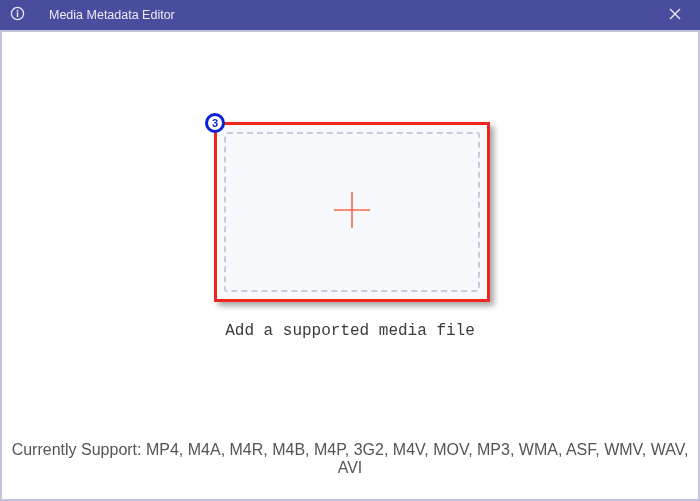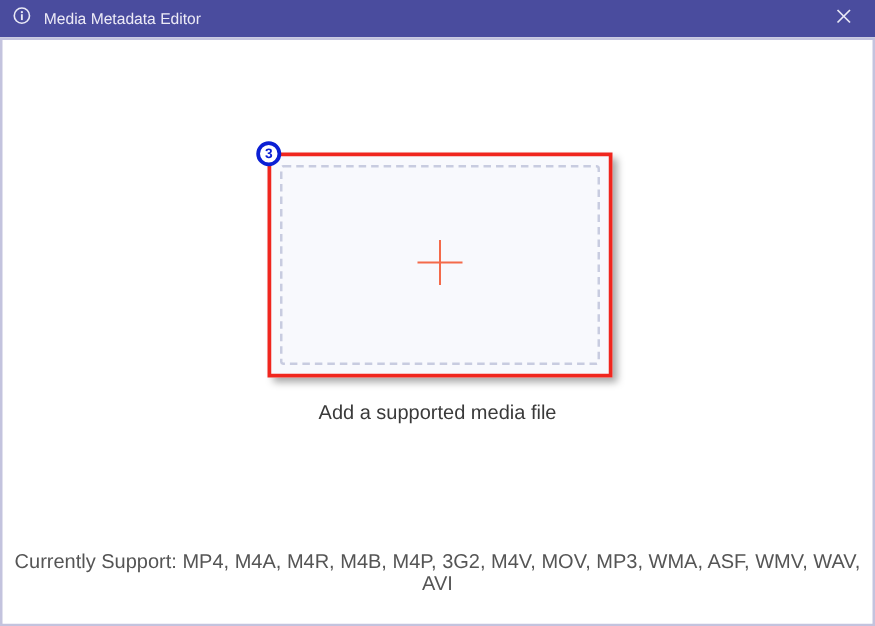"Media Metadata Editor" .titlebar-left { gap: 10px -> 24px }
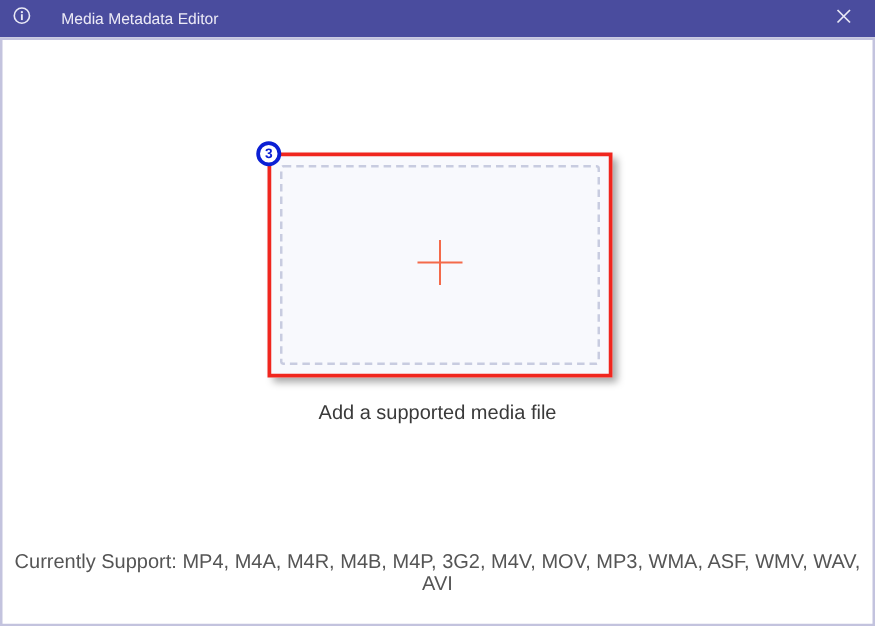"Add a supported media file" .instruction { font-family: none -> Liberation Mono, monospace }
